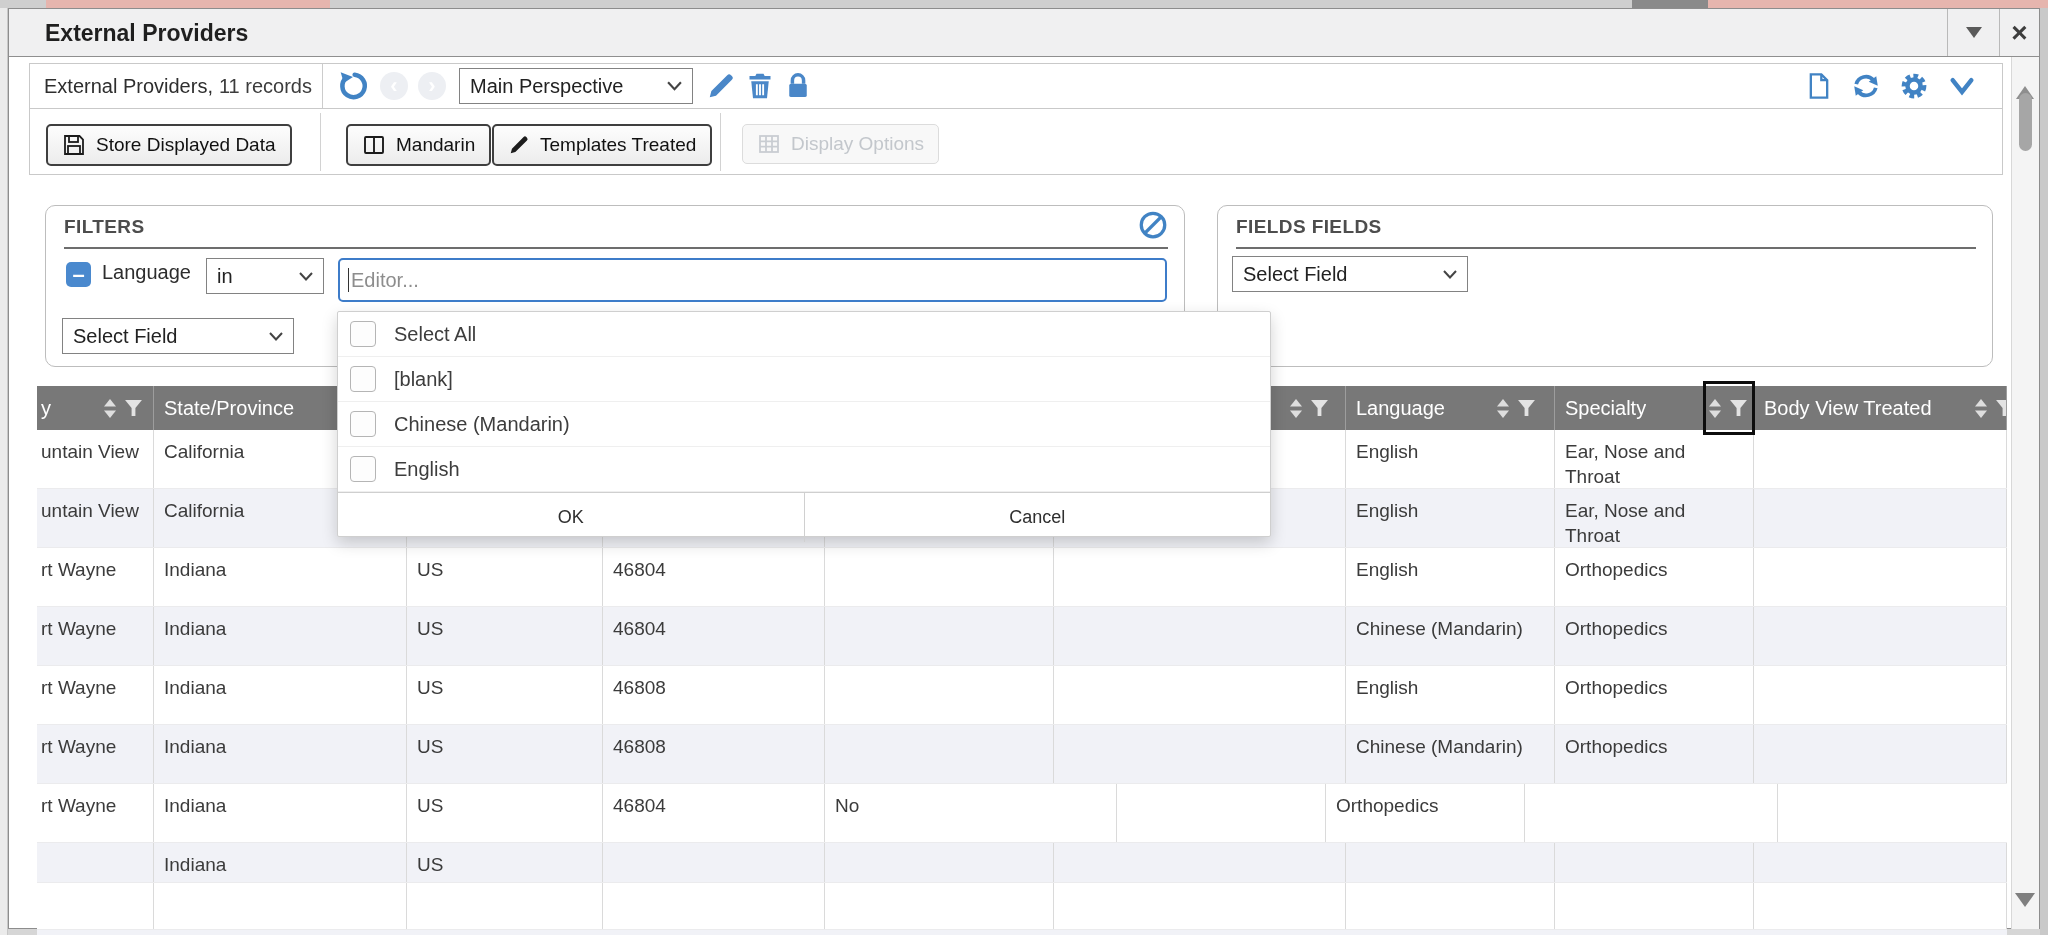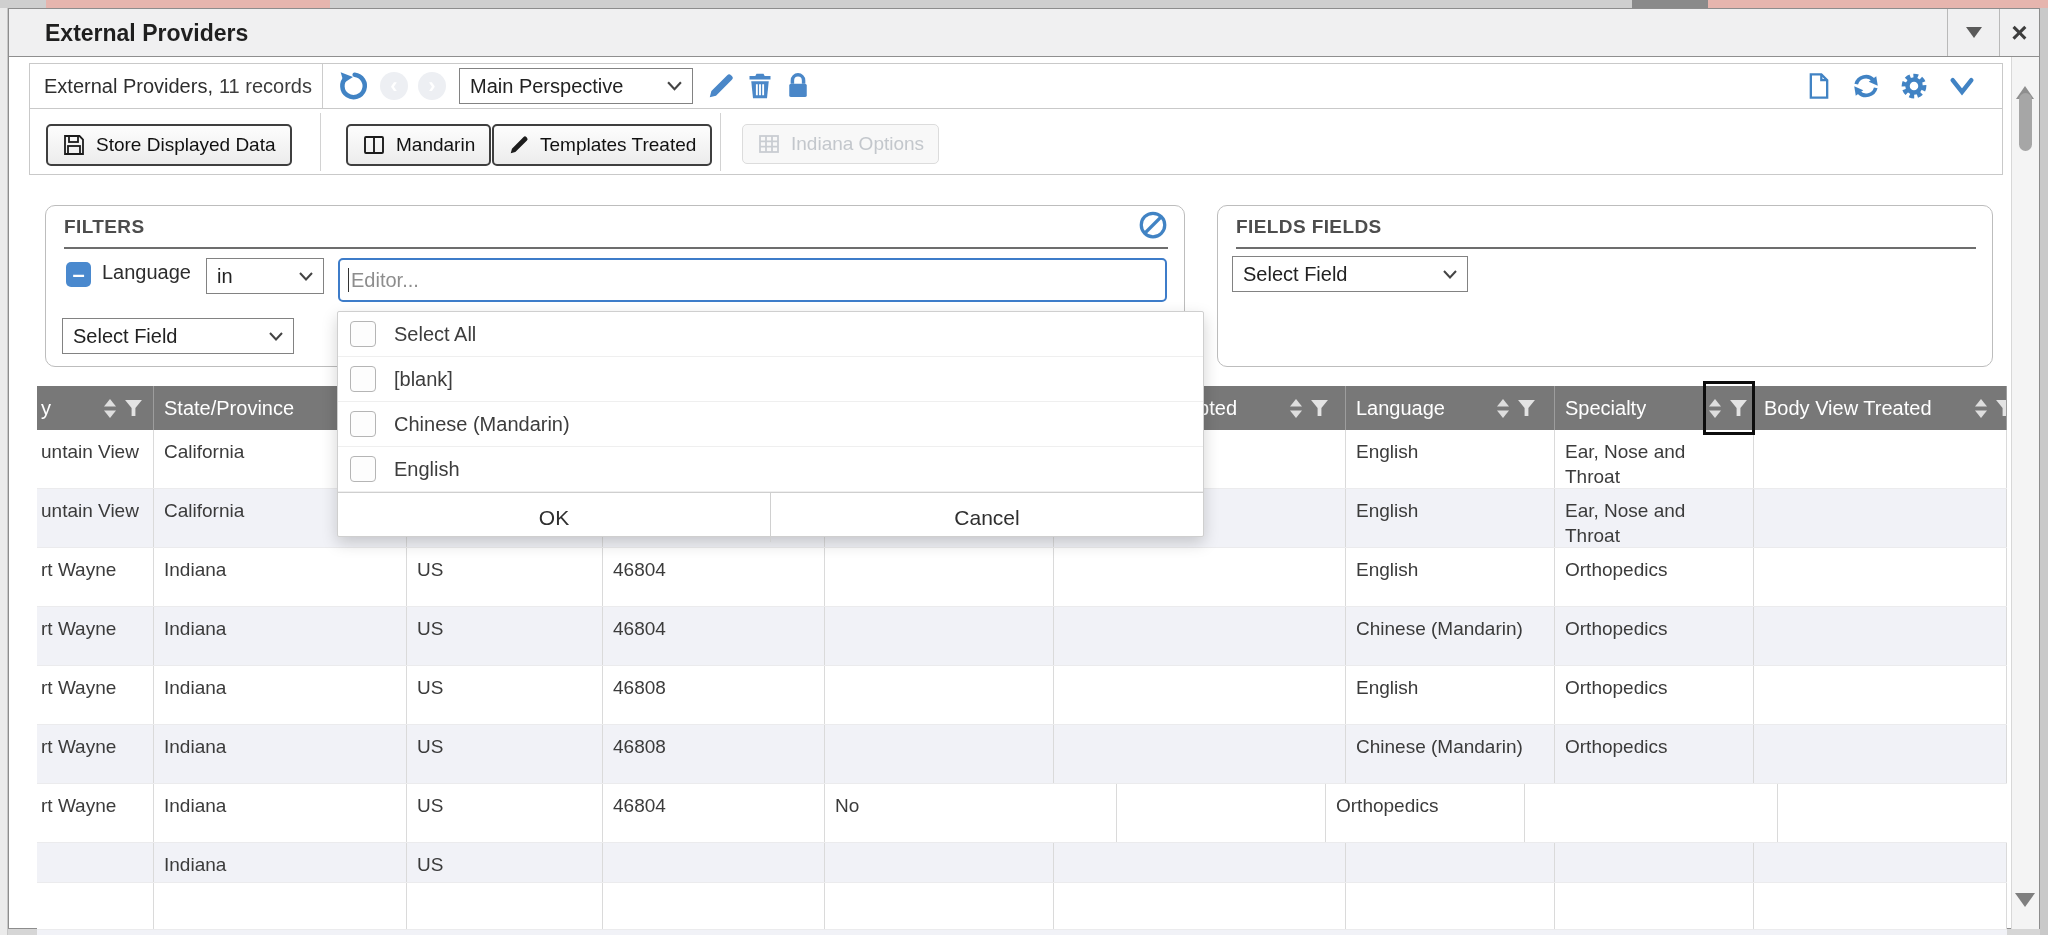"Indiana Options" span { text: Indiana -> Display }
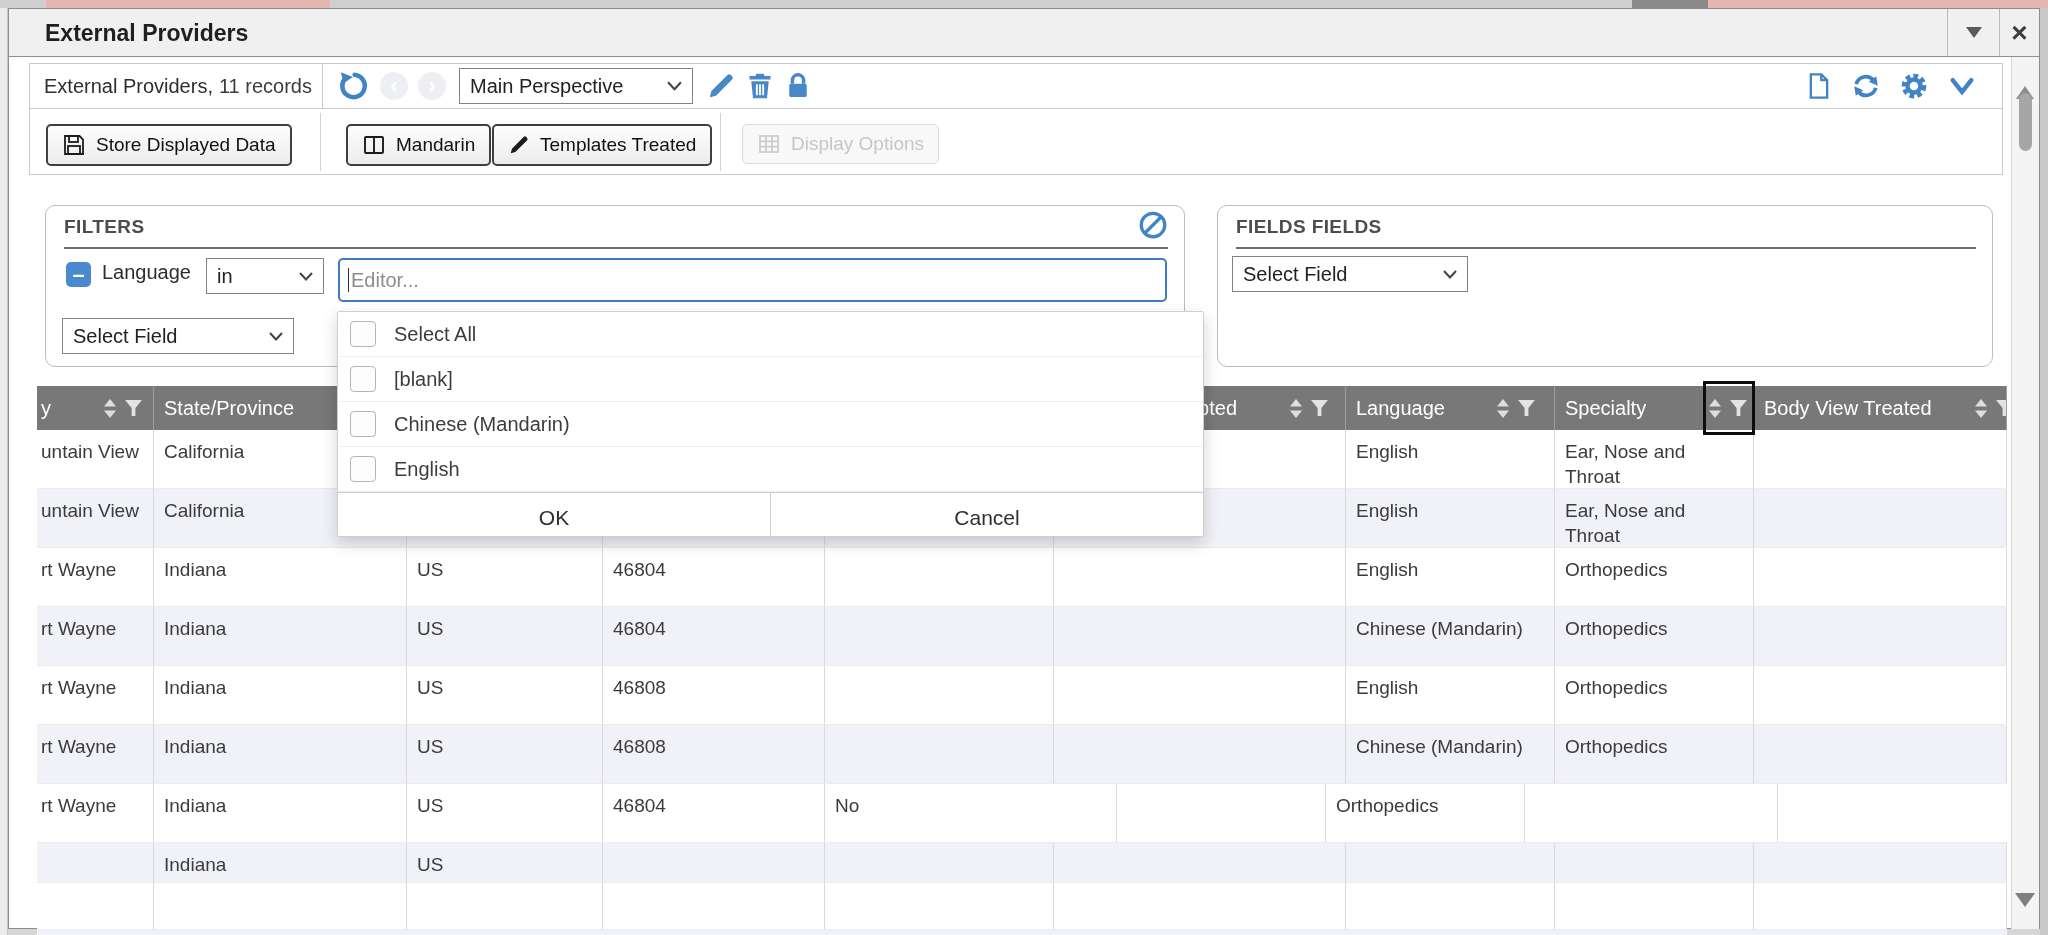"Select All" #popup { width: 867px -> 934px }
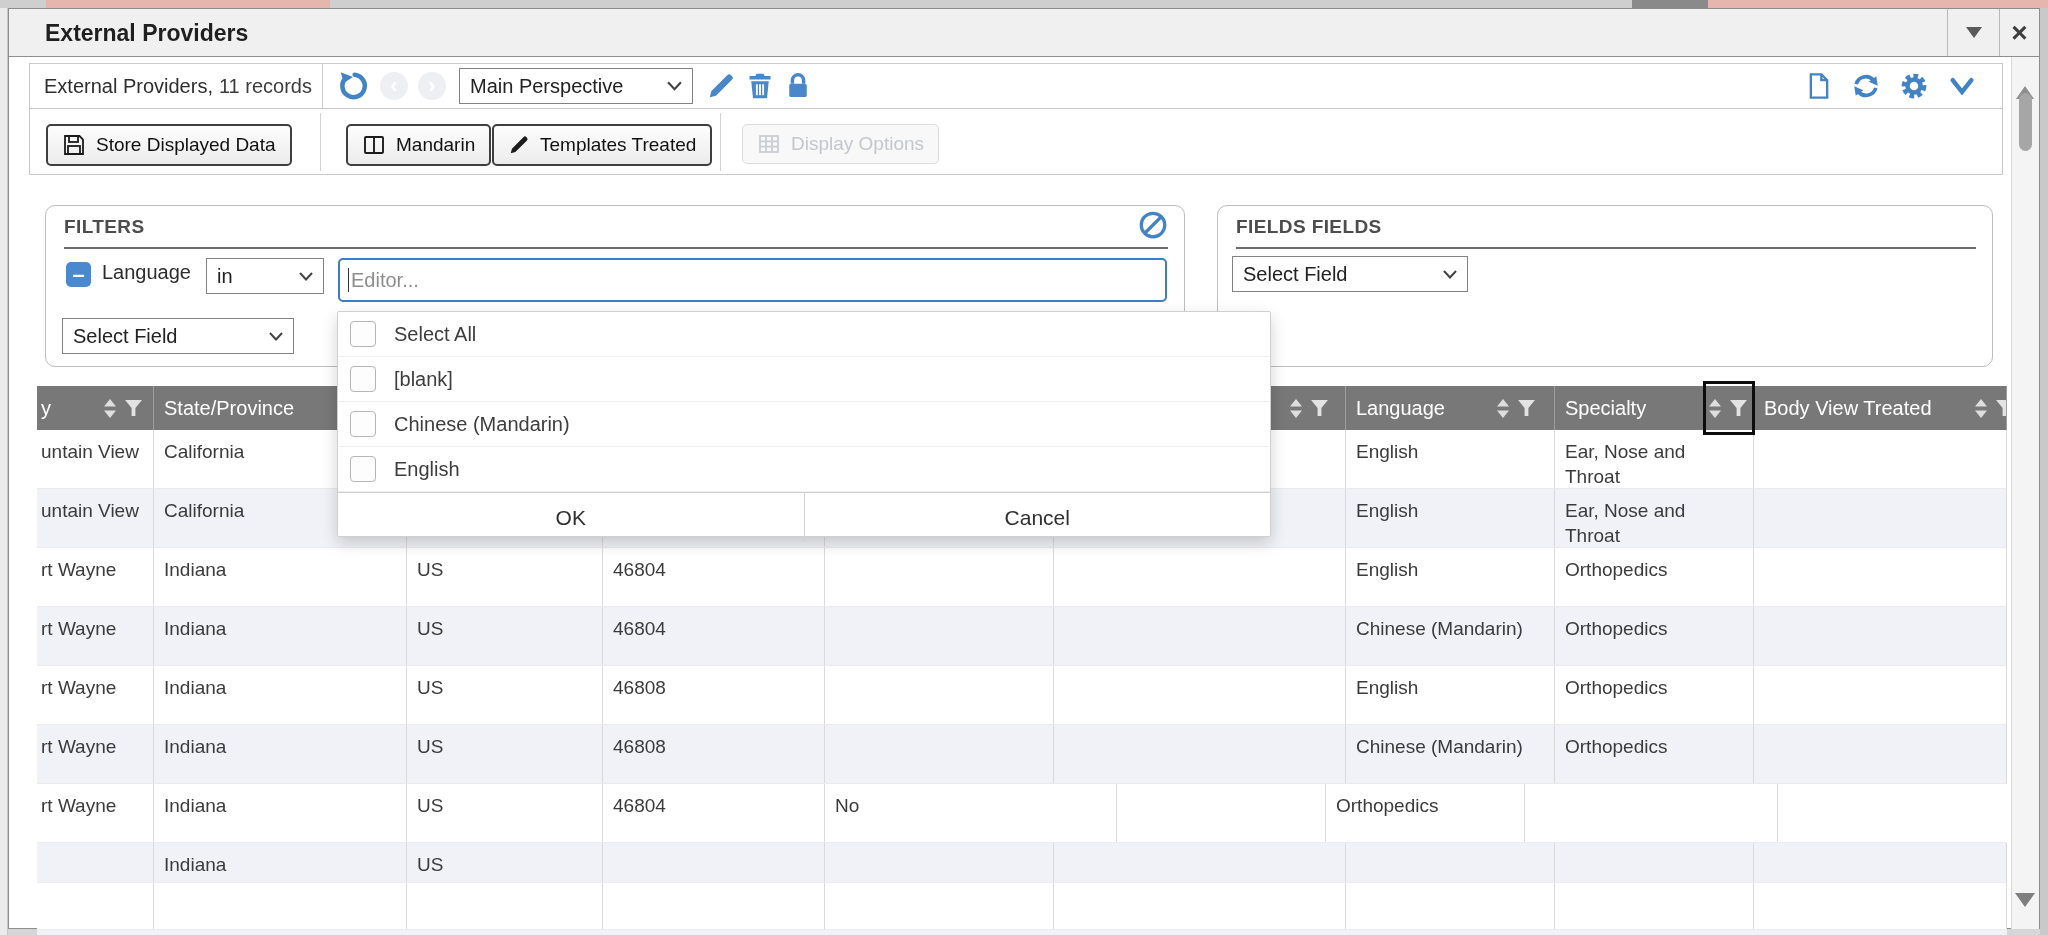"OK" .pbtn { font-size: 21px -> 18px }
